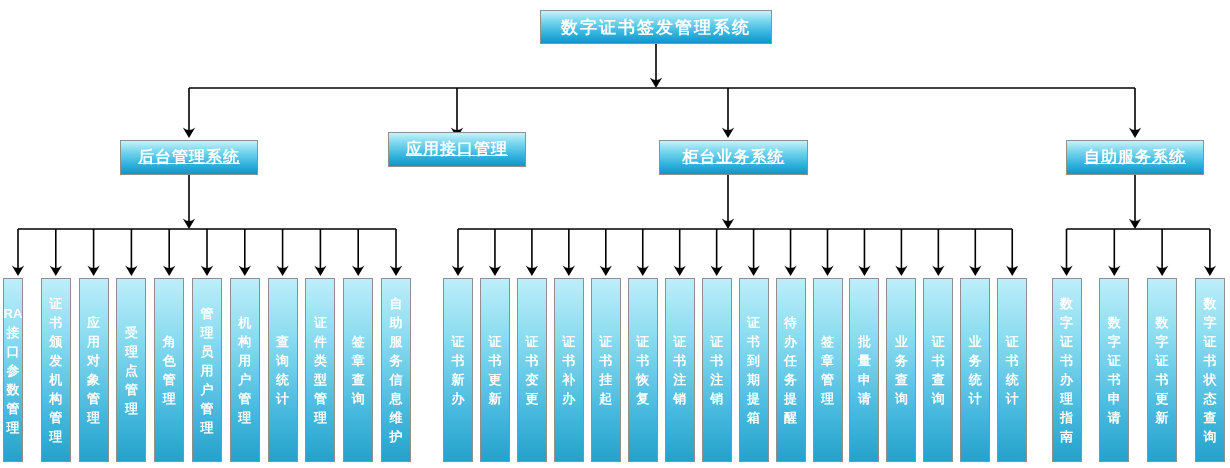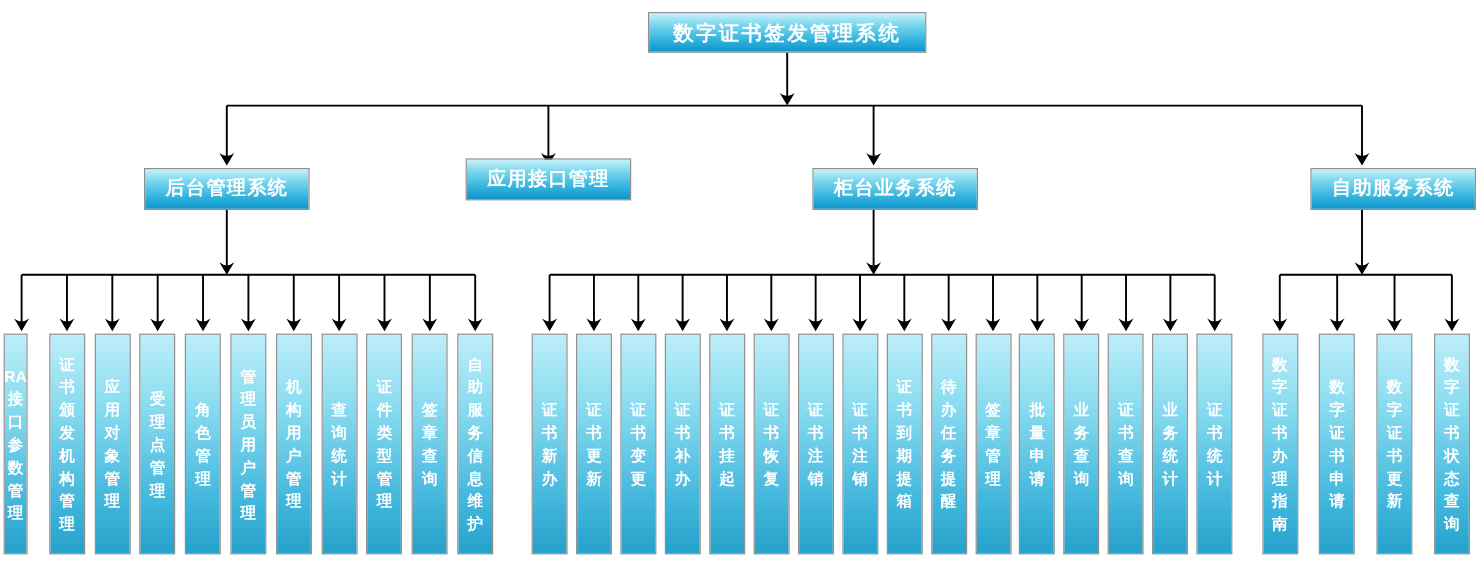"后台管理系统" .lvl2box { text-decoration: none -> underline }
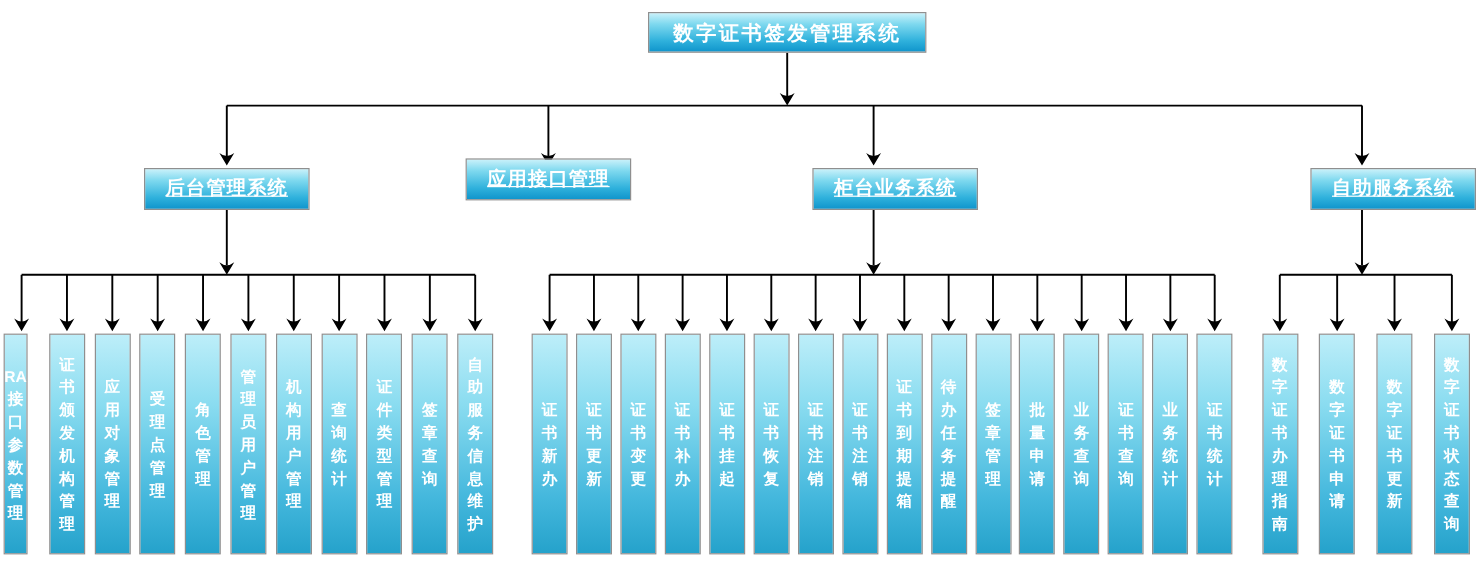"柜台业务系统" div.box { left: 677px -> 659px; width: 138px -> 149px }
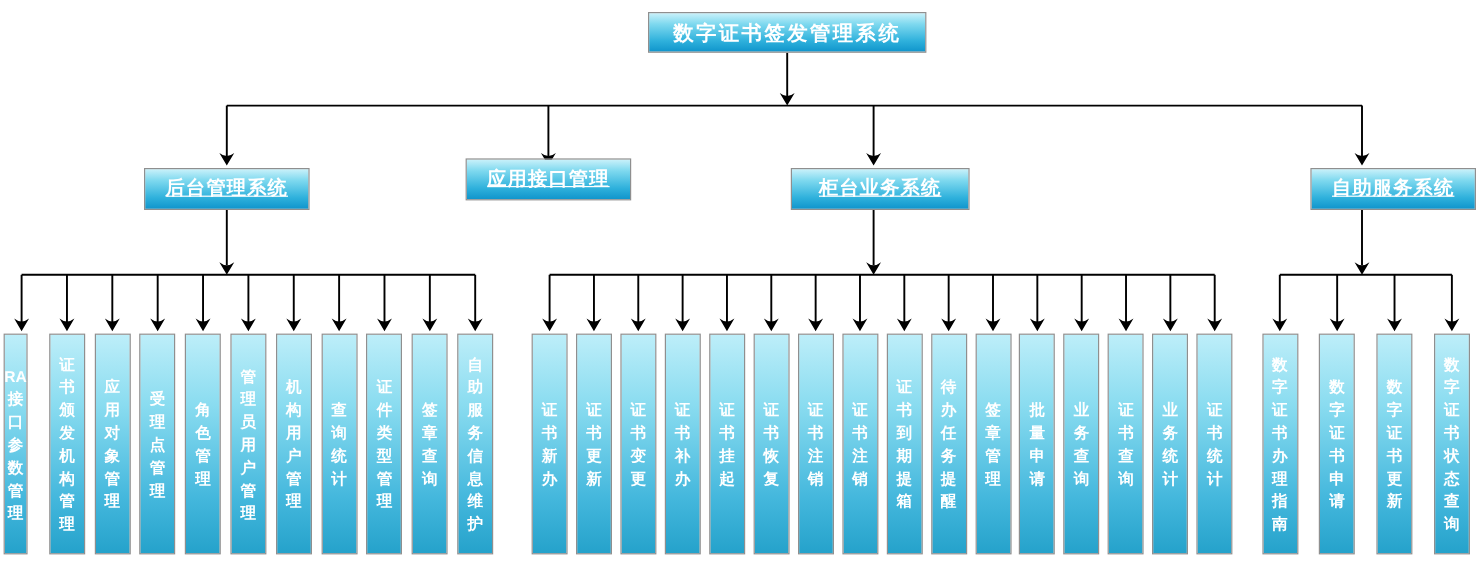"自助服务系统" div.box { left: 1092px -> 1066px }
